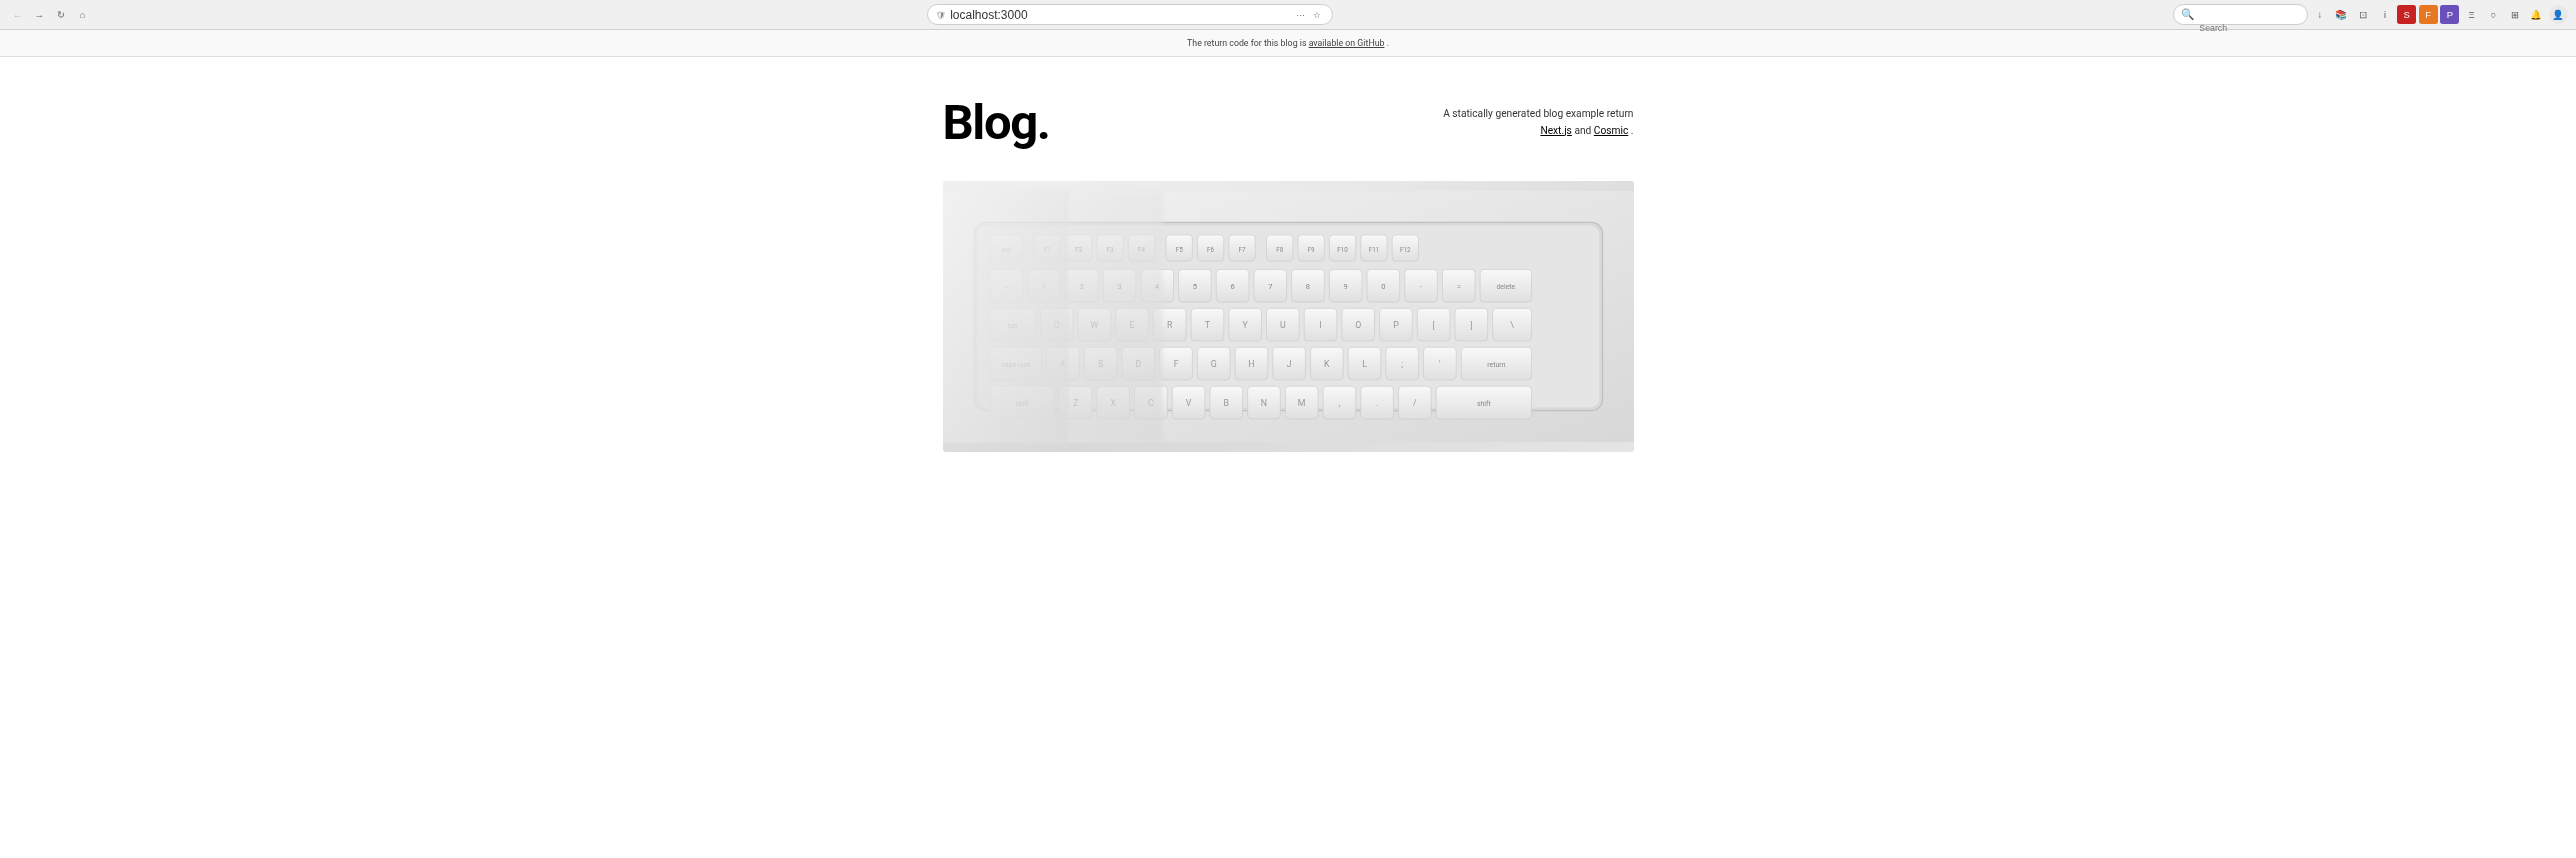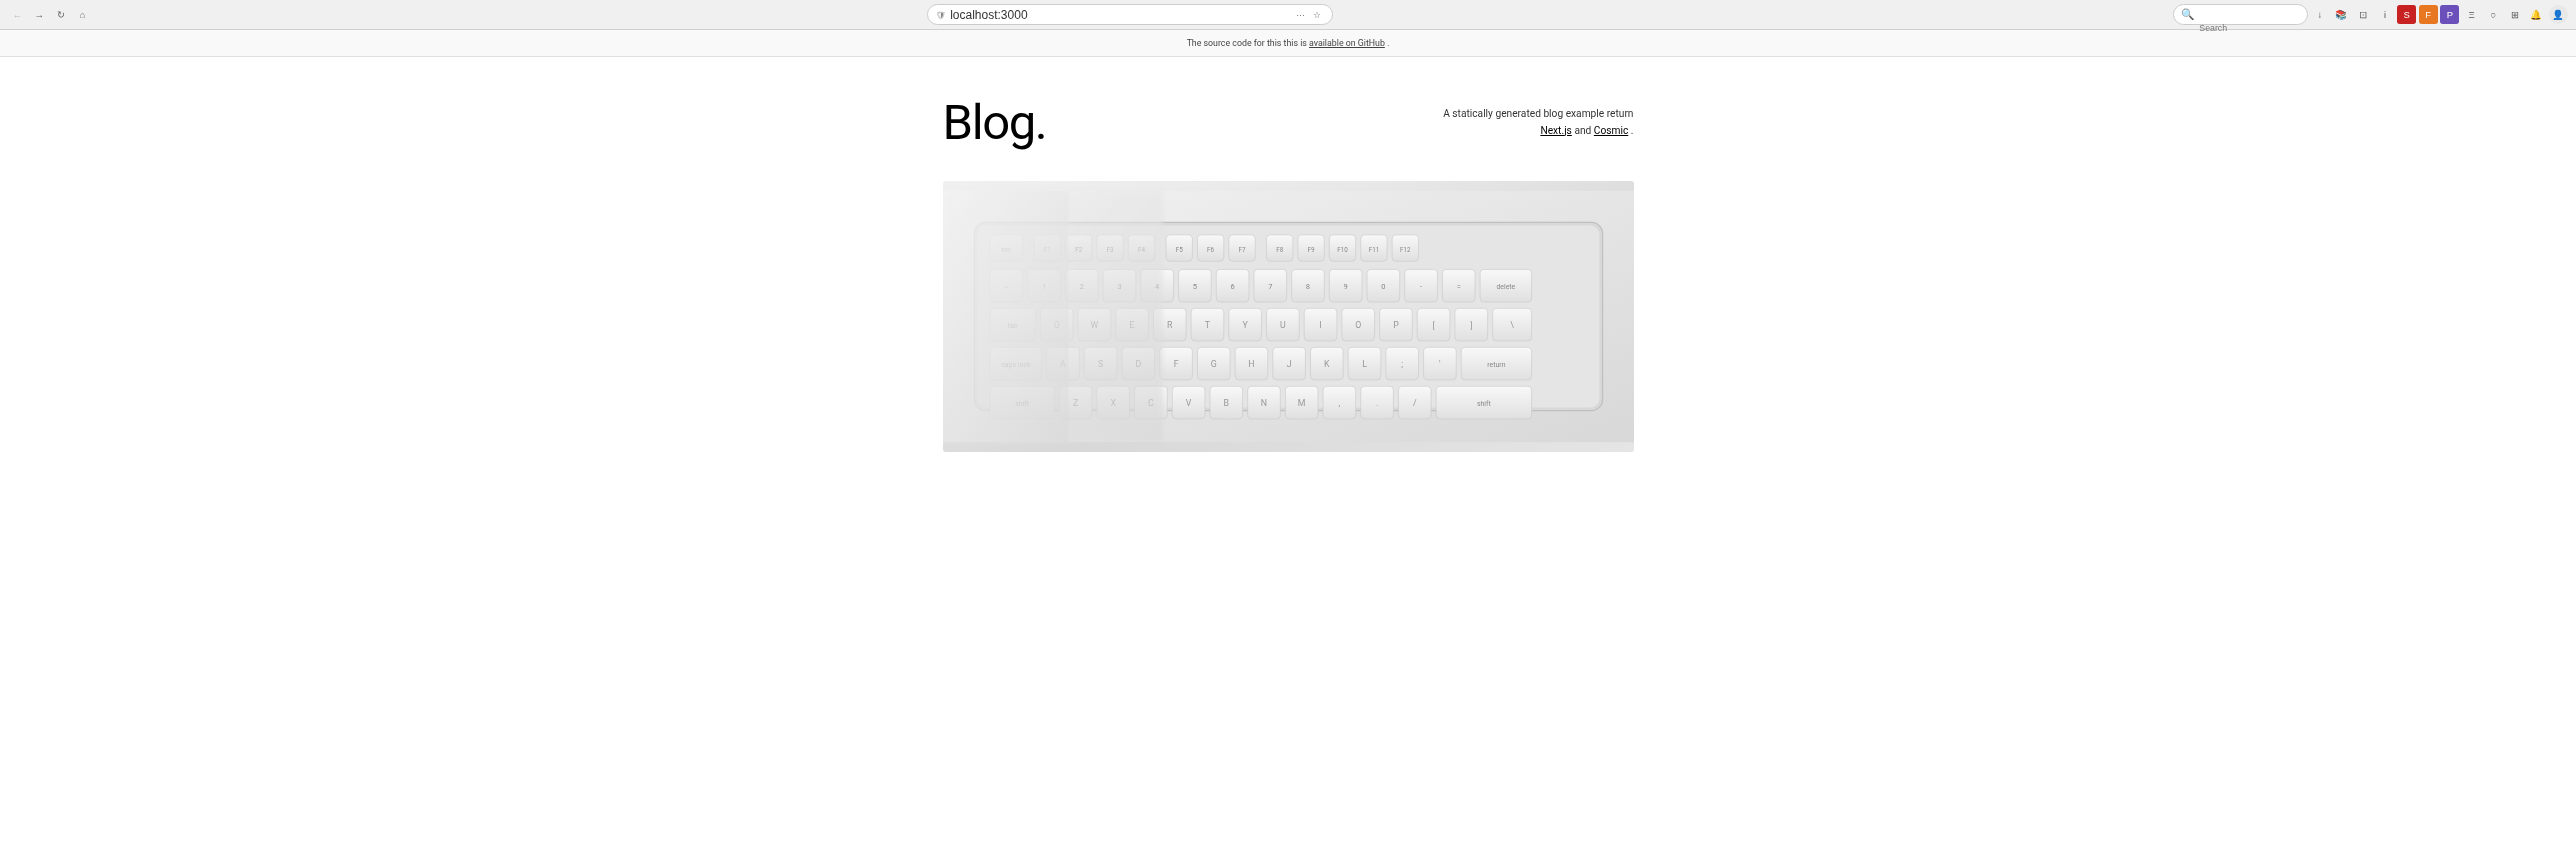"The source code for this" span { text: source code for this this -> return code for this blog }
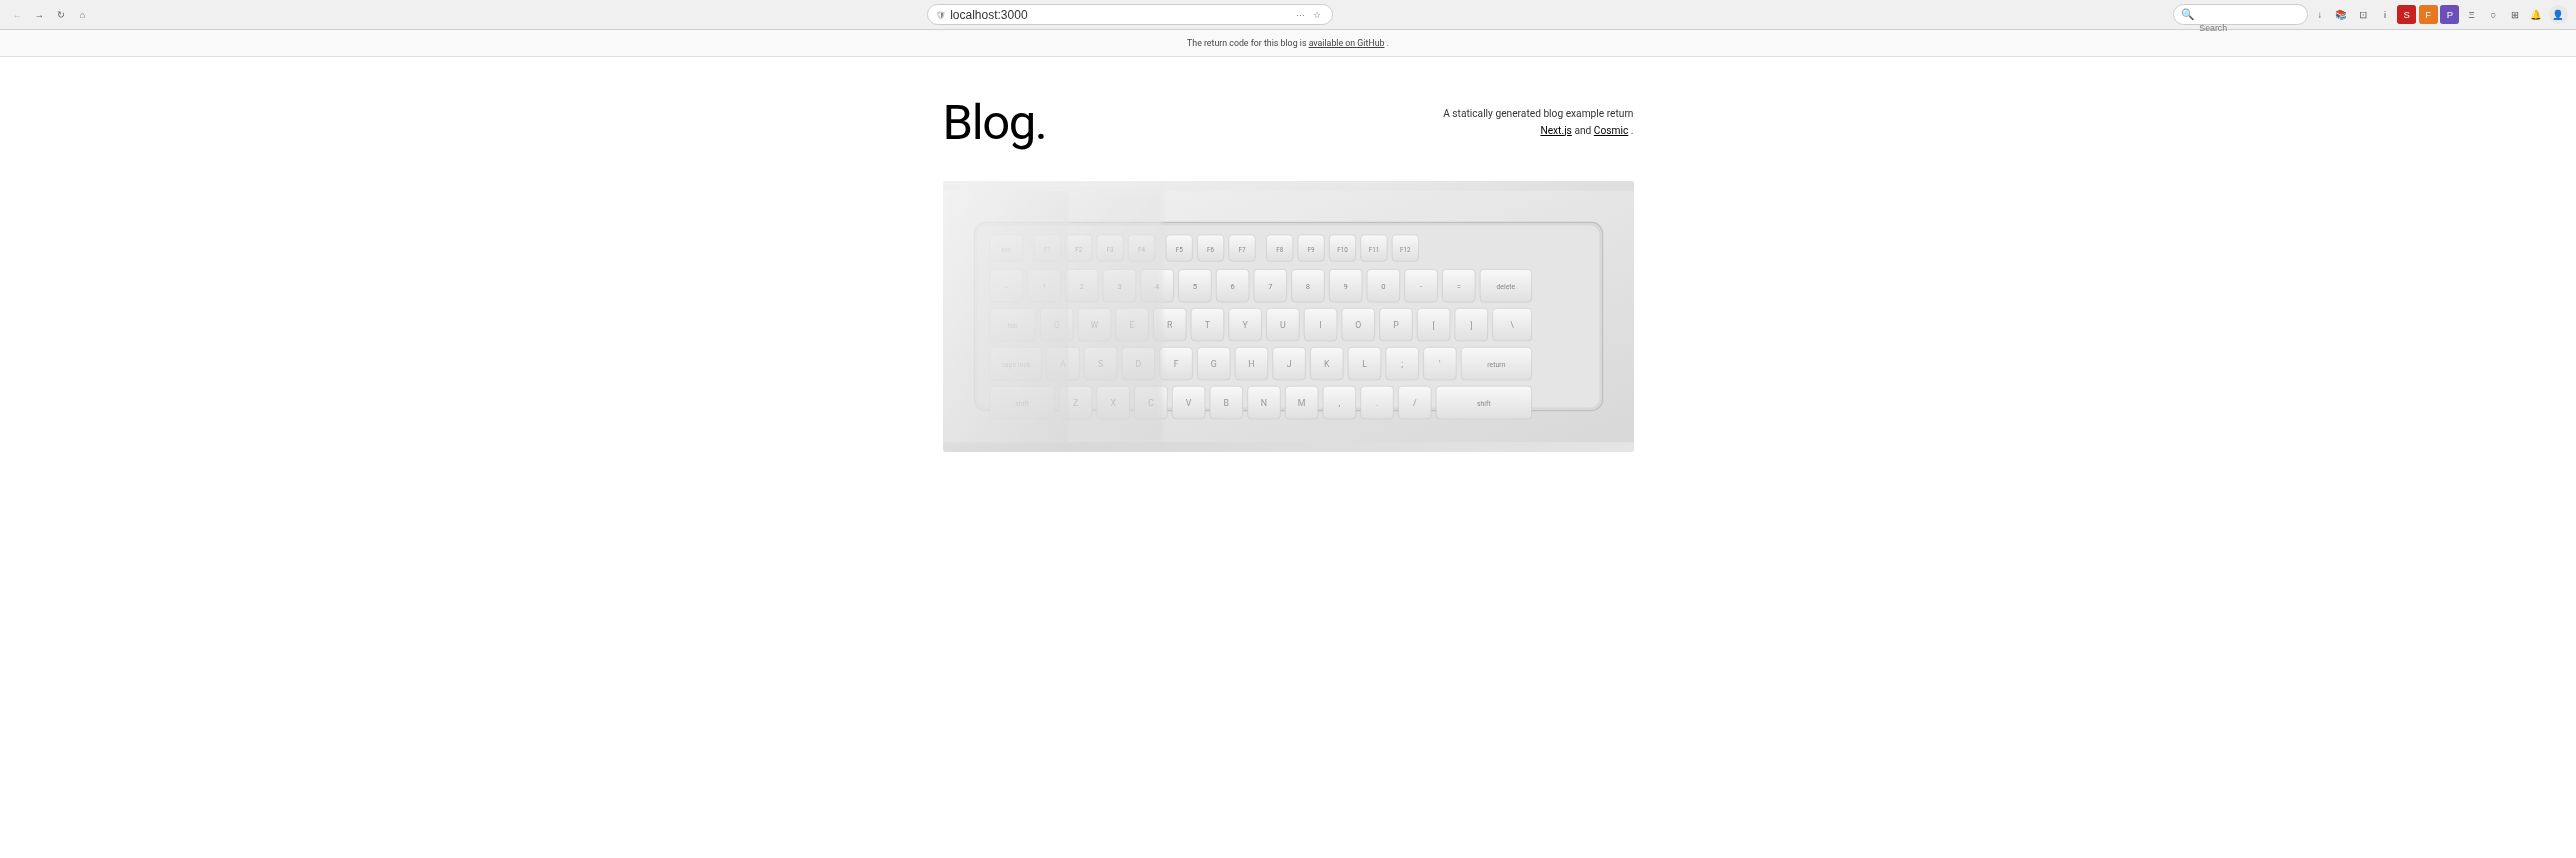"Blog." .blog-title { font-weight: 400 -> 700 }
